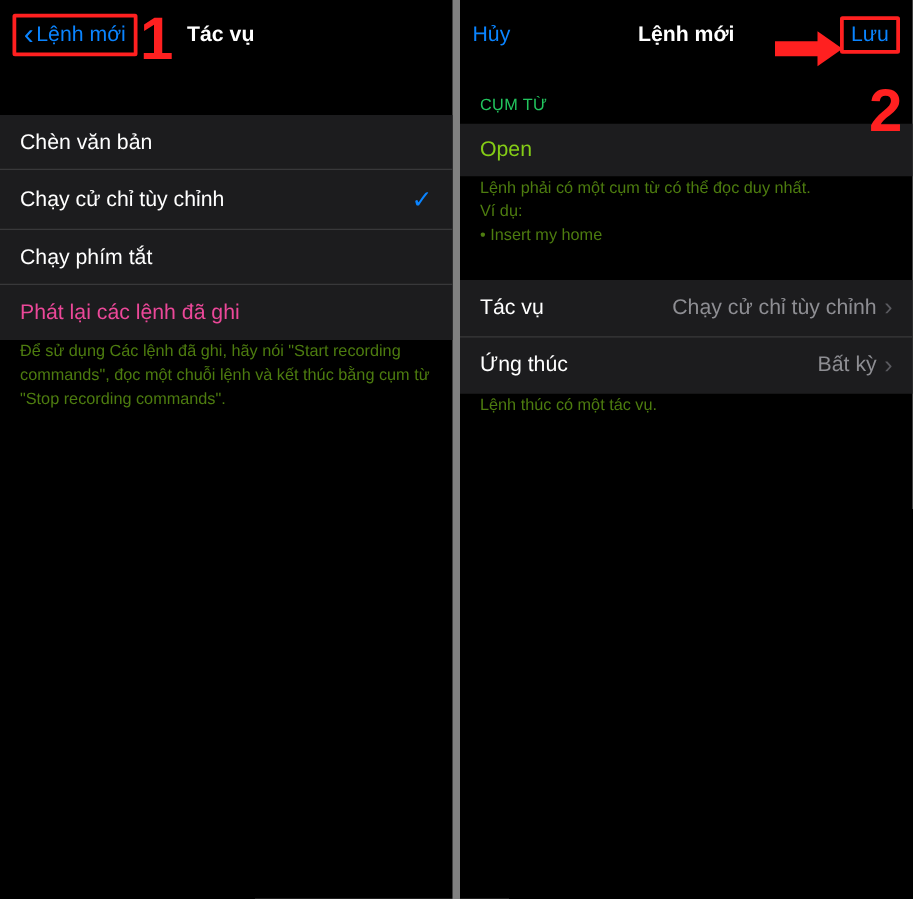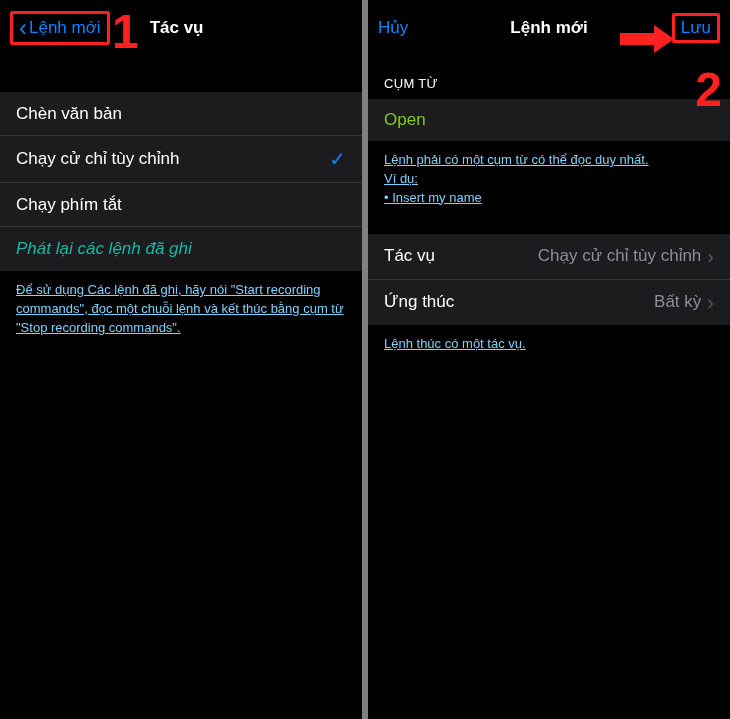"CỤM TỪ" .section-header { color: #ffffff -> #22c55e }
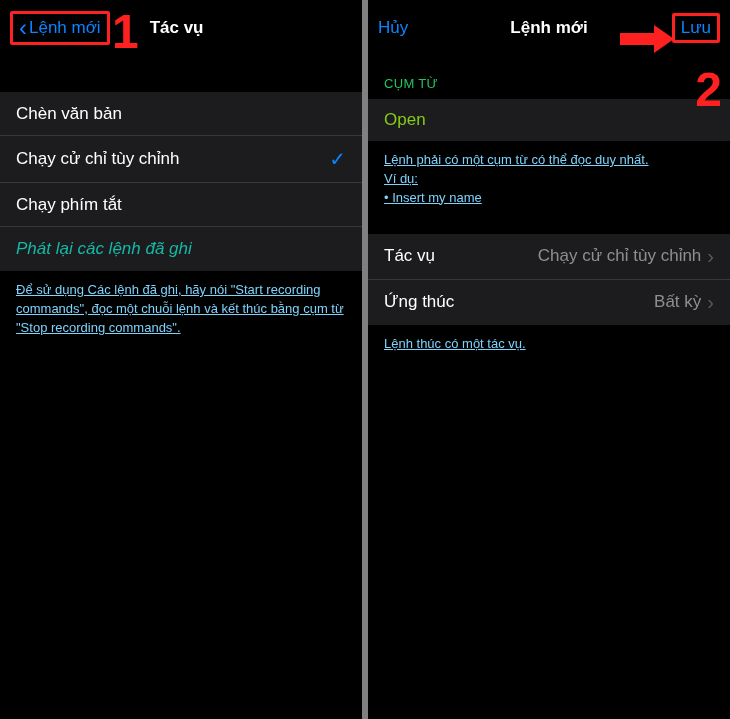"Lệnh phải có một cụm" .footer-text { color: #7dd3fc -> #4d7c0f; padding: 10px 16px 0 -> 0 16px 0; text-decoration: underline -> none }
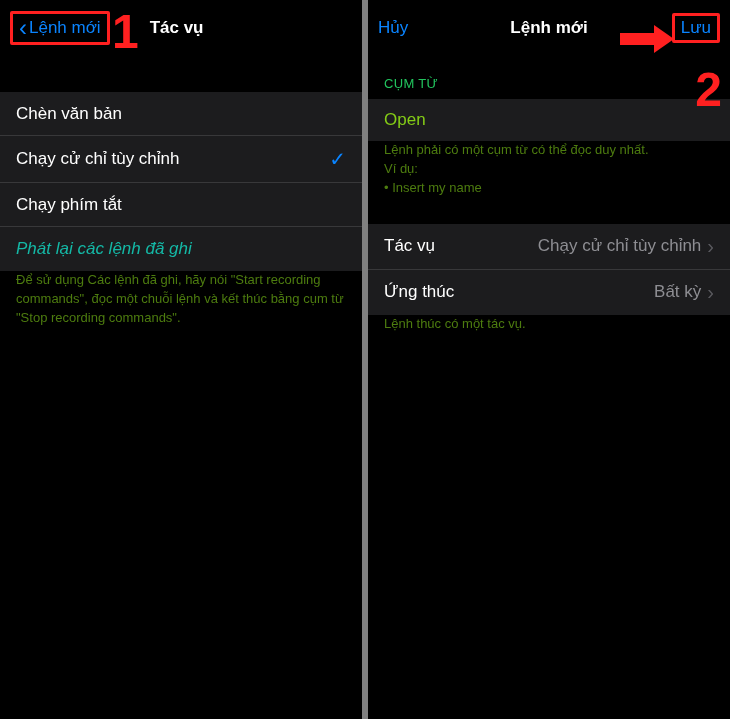"• Insert my name" div { text: name -> home }
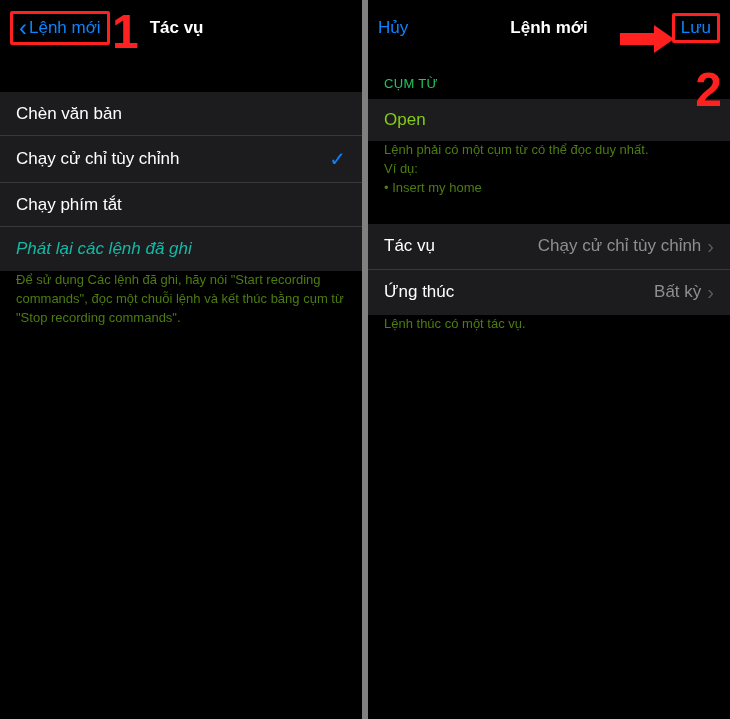"Phát lại các lệnh đã" .row.disabled { color: #14b8a6 -> #ec4899; font-style: italic -> none }
